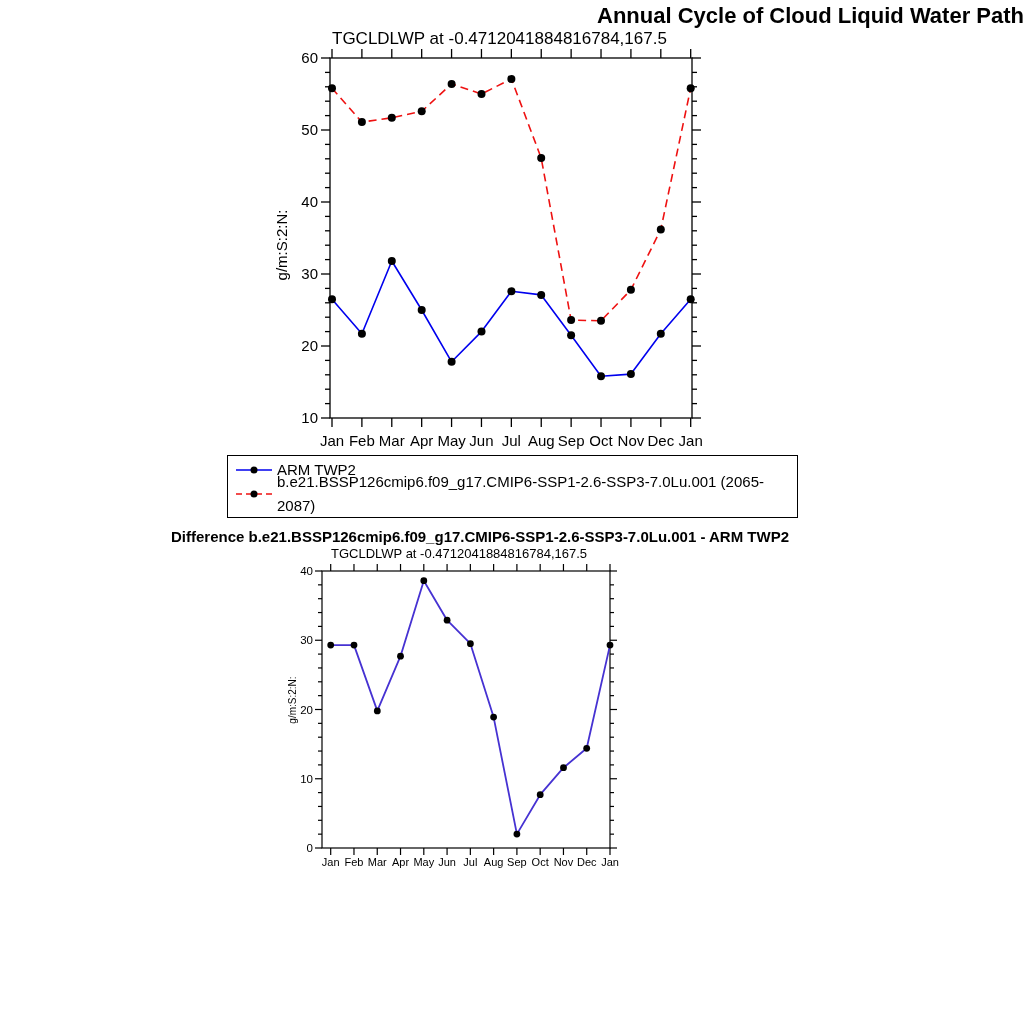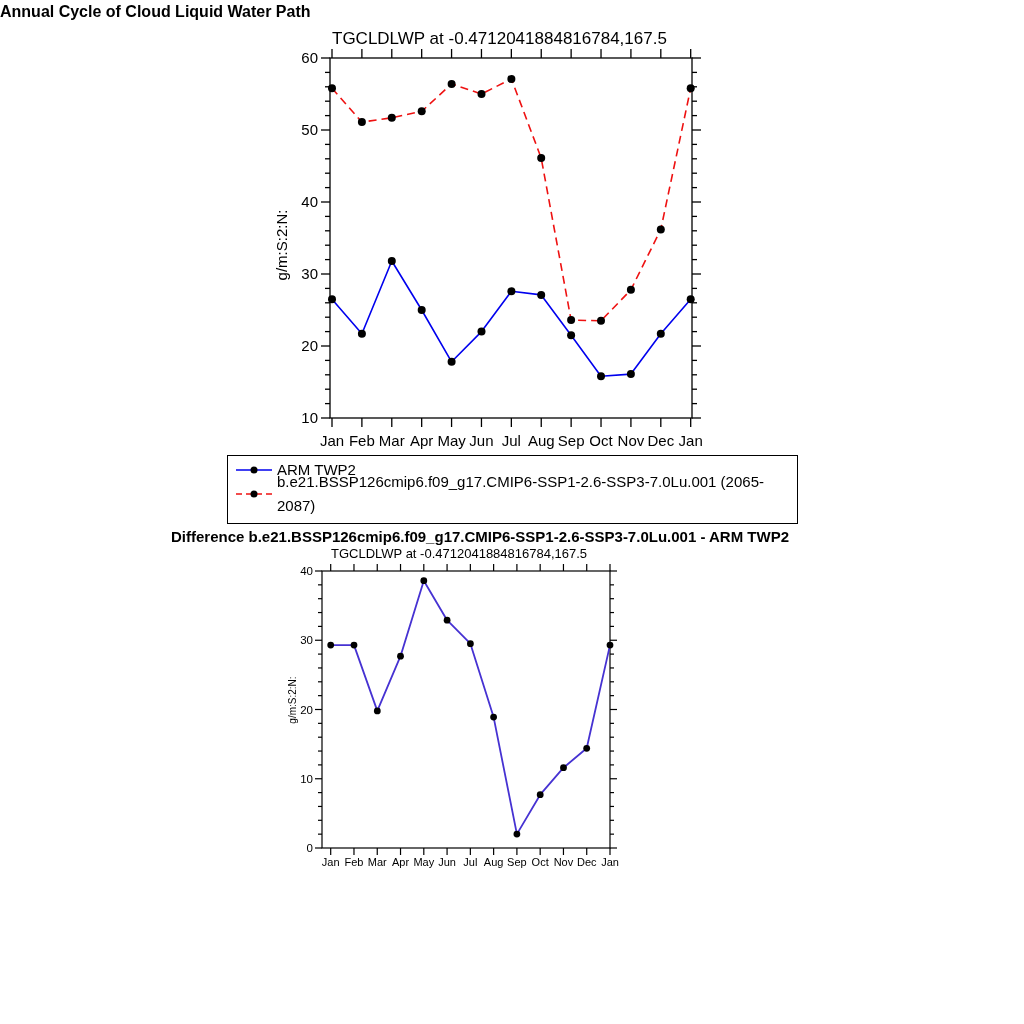"Annual Cycle of Cloud Liquid" .top-title { font-size: 16px -> 22px; text-align: left -> right }
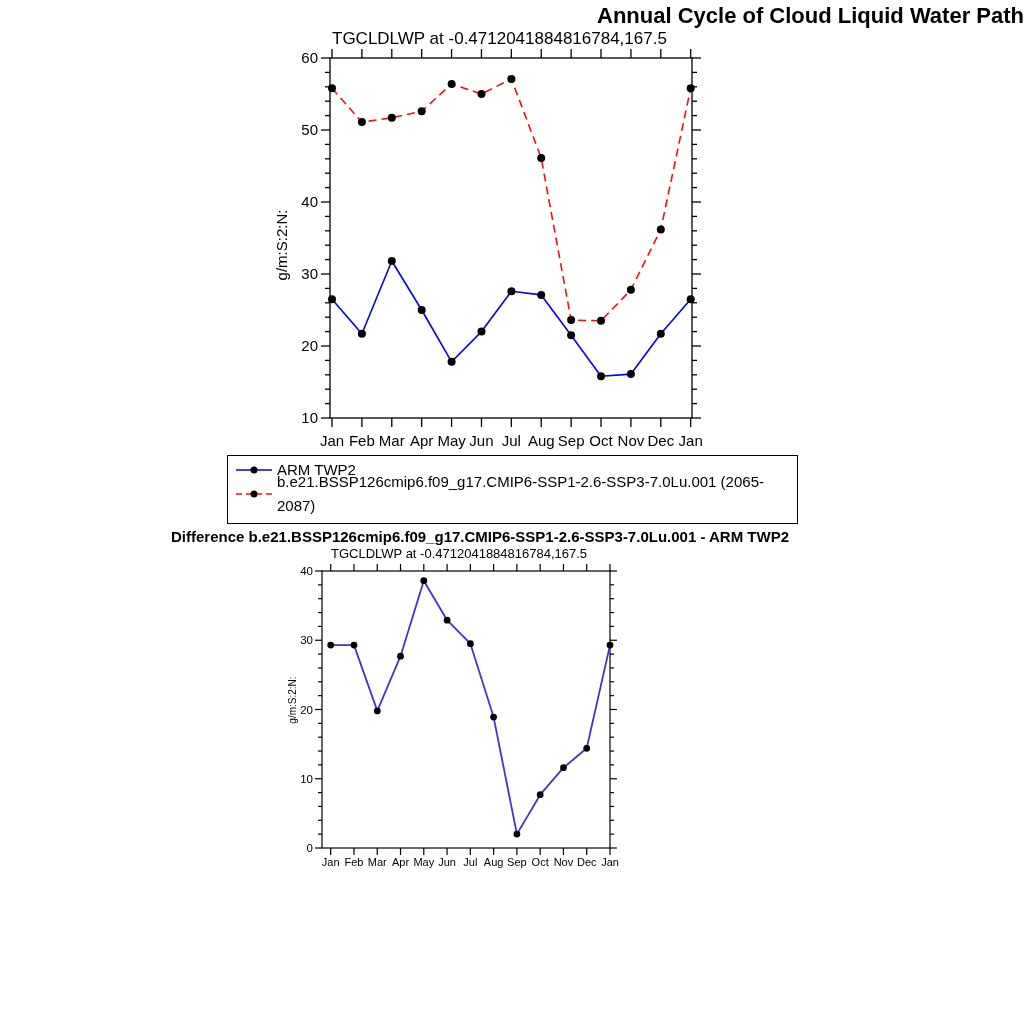"ARM TWP2" .legend { padding: 2px 0 17px 7px -> 2px 0 11px 7px }
